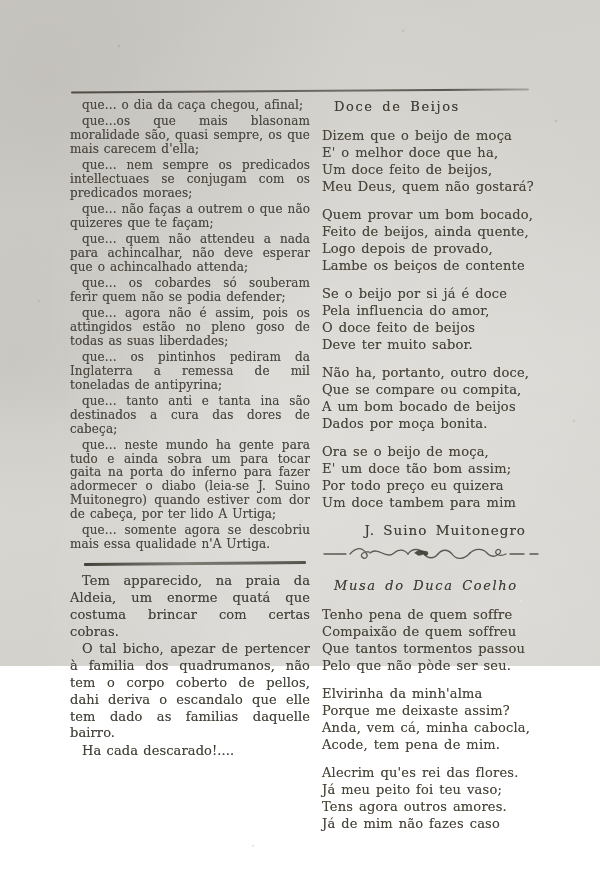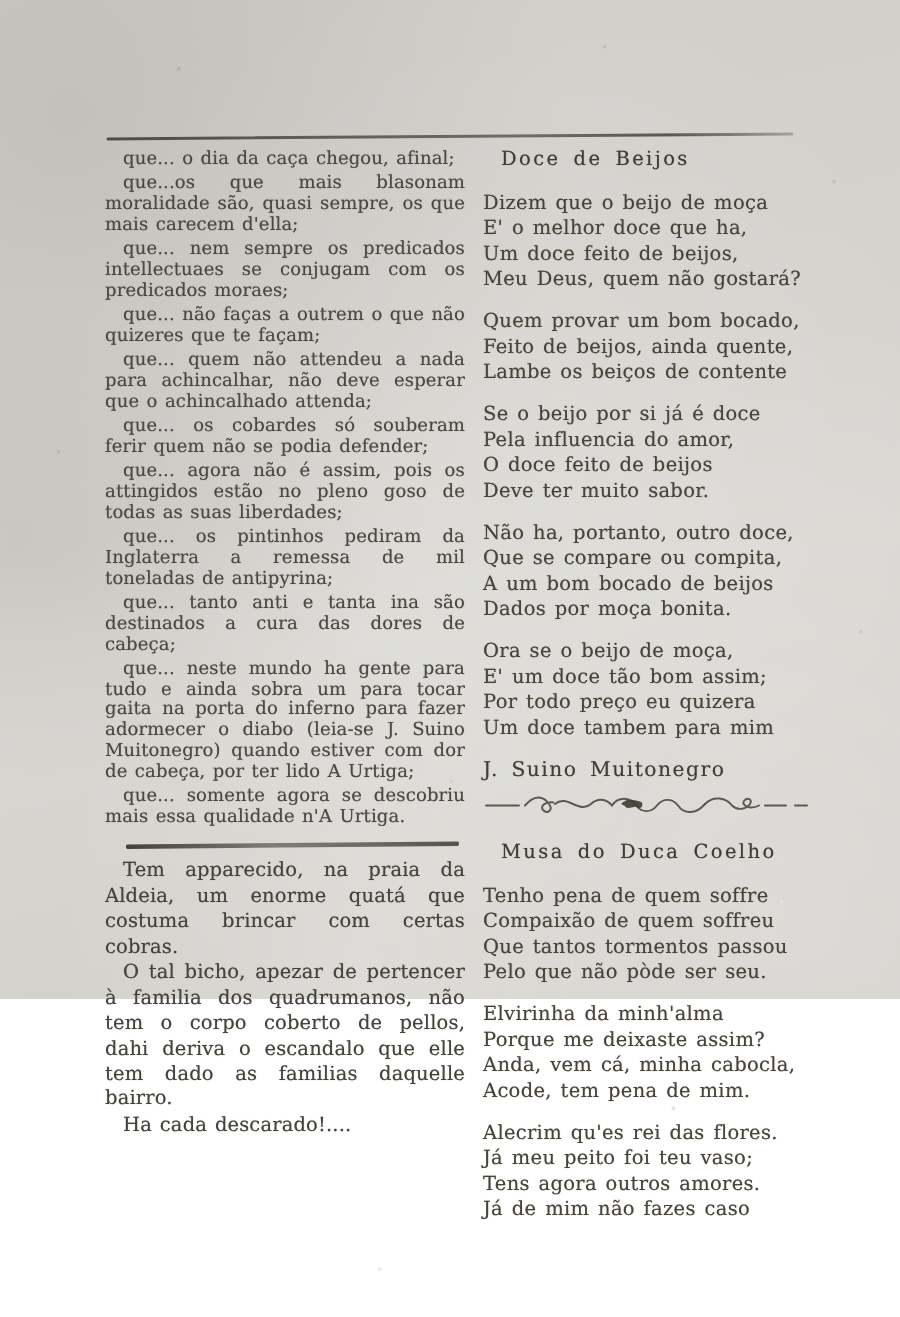"Logo depois de provado," div.poem-line { html: none -> <div>Logo depois de provado,</div> }
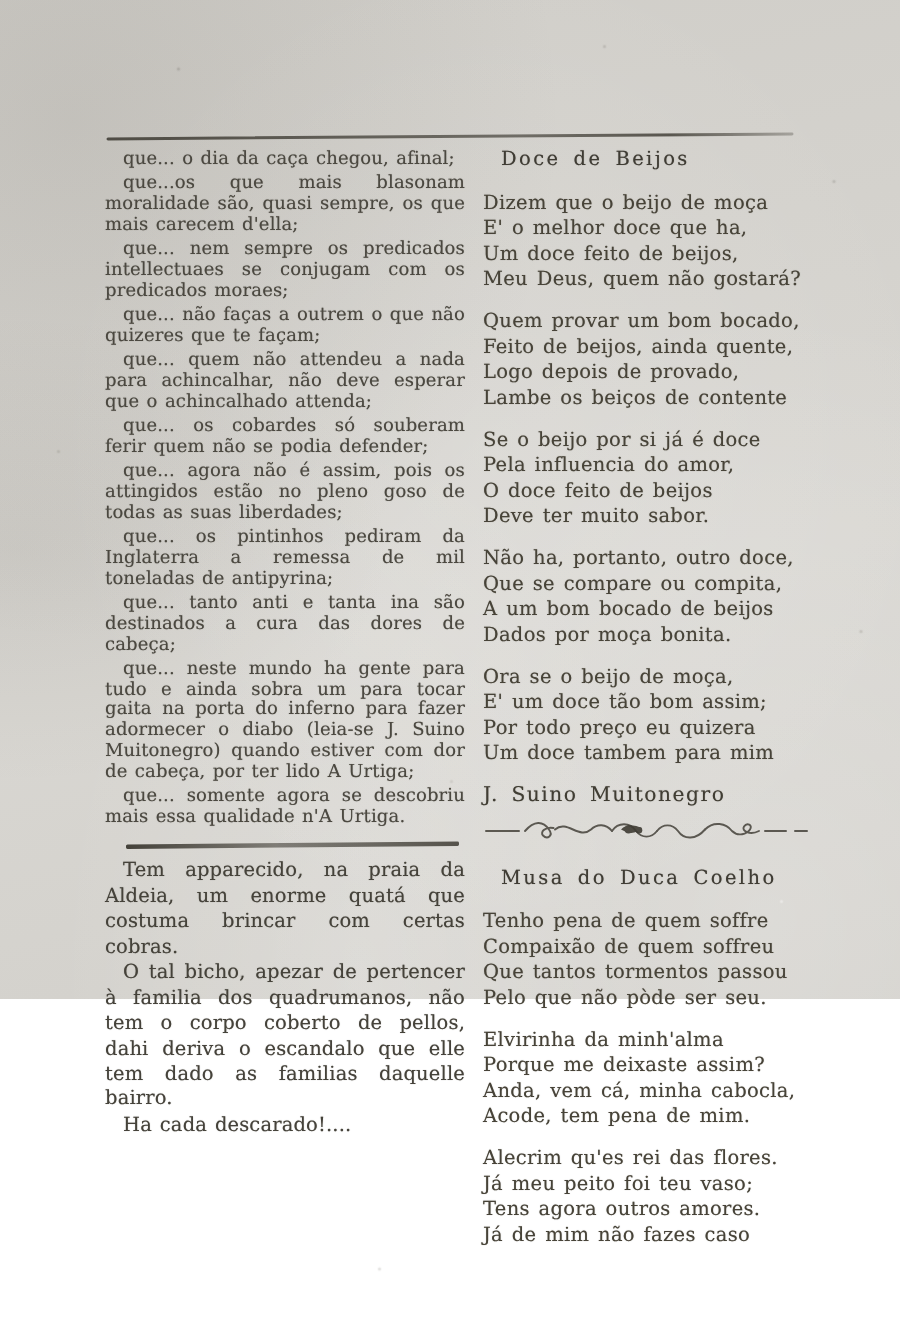"J. Suino Muitonegro" .signature { text-align: none -> right }
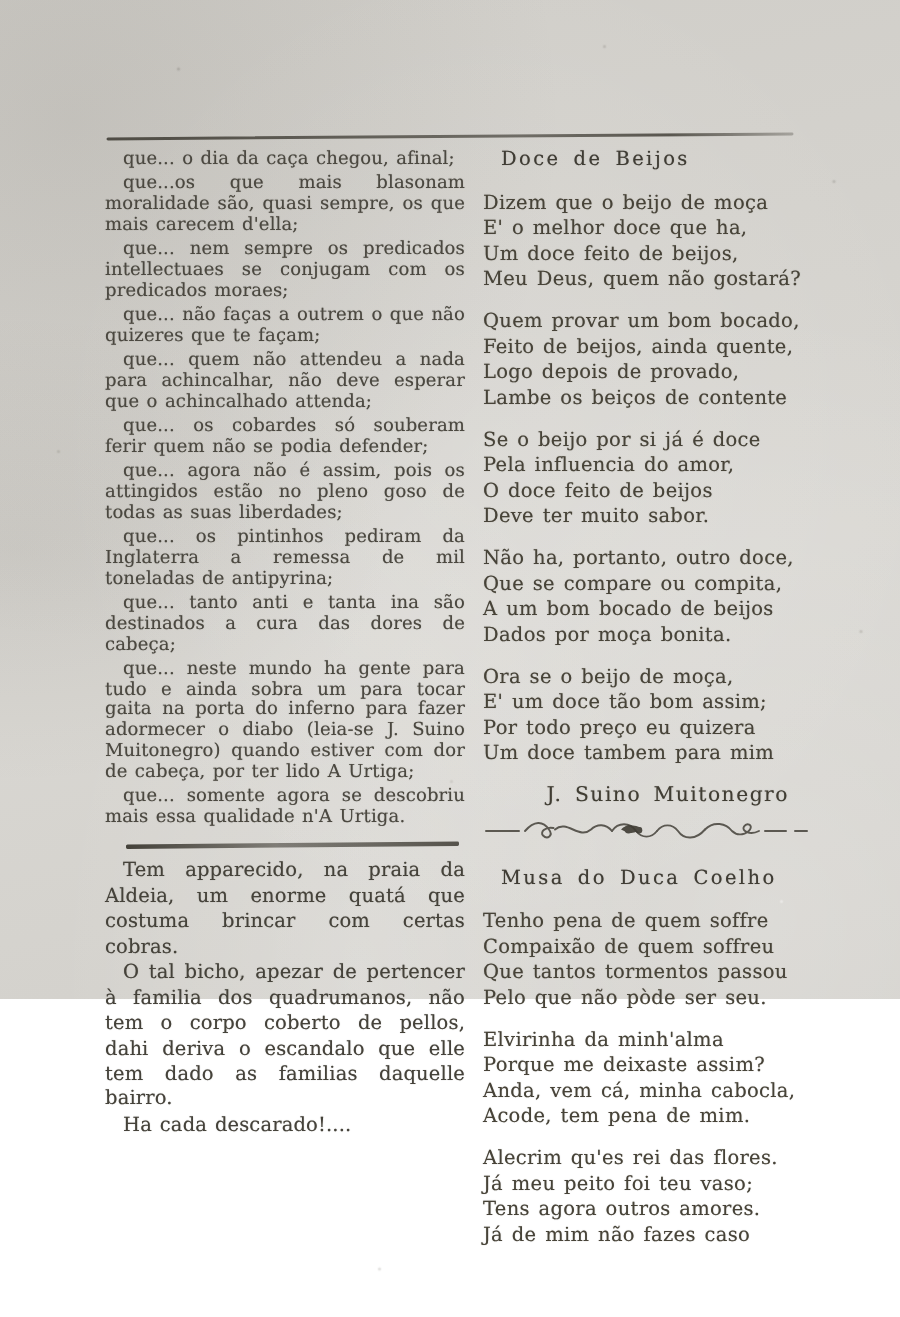"Musa do Duca Coelho" .musa-title { font-style: none -> italic }
